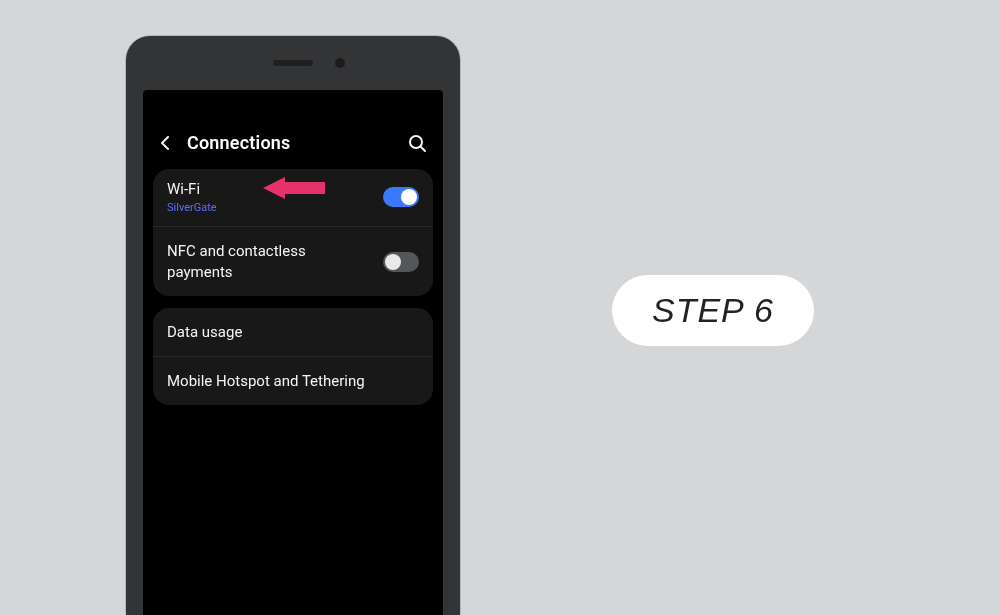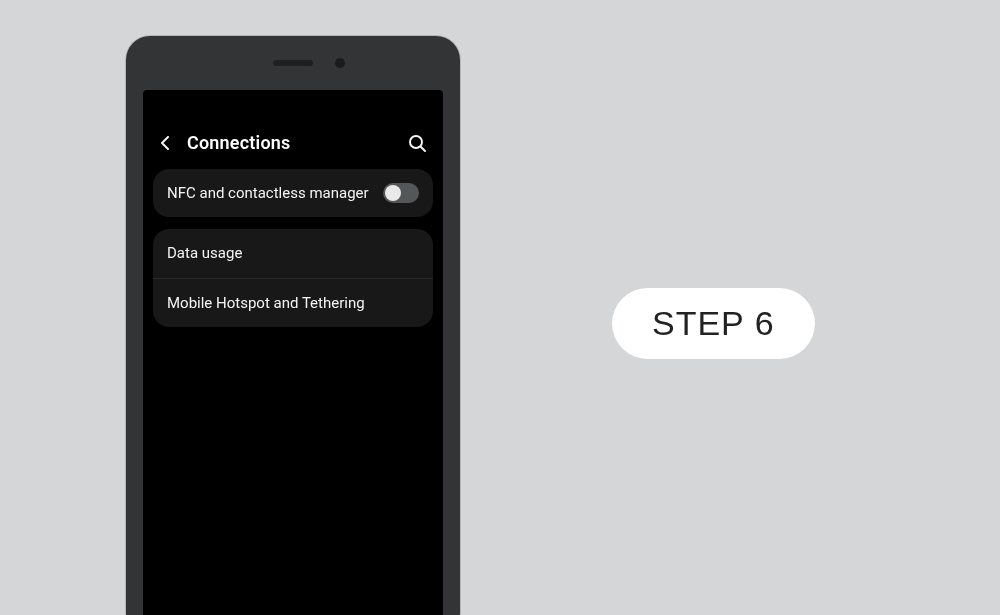"Wi-Fi" div.row { html: none -> <div> <div> <div>Wi-Fi</div> <div>SilverGate</div> </div> <div> <div></div> </div> <div><svg> <polygon></polygon> </svg></div> </div> }
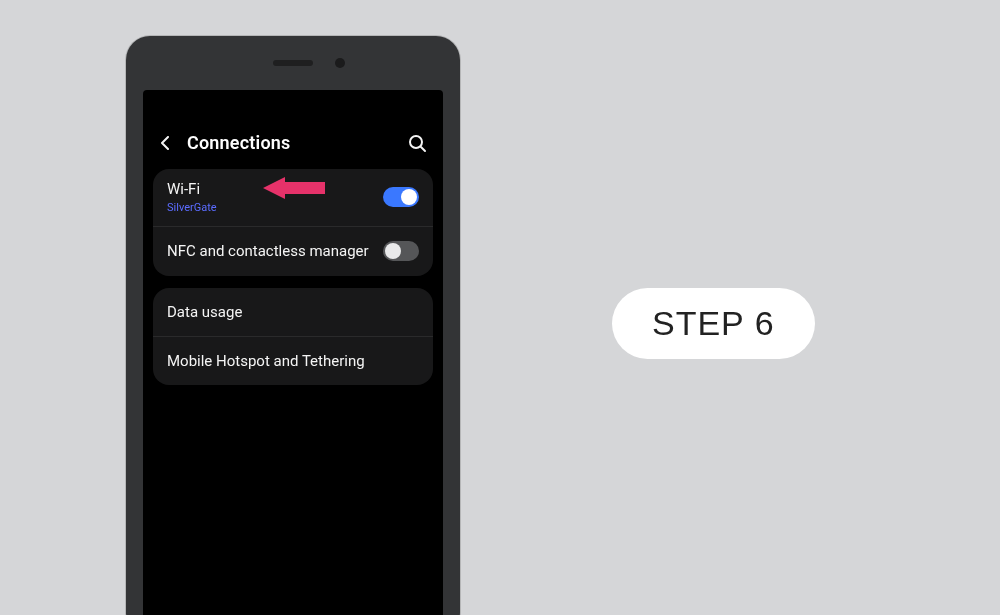"NFC and contactless manager" div.label { text: manager -> payments }
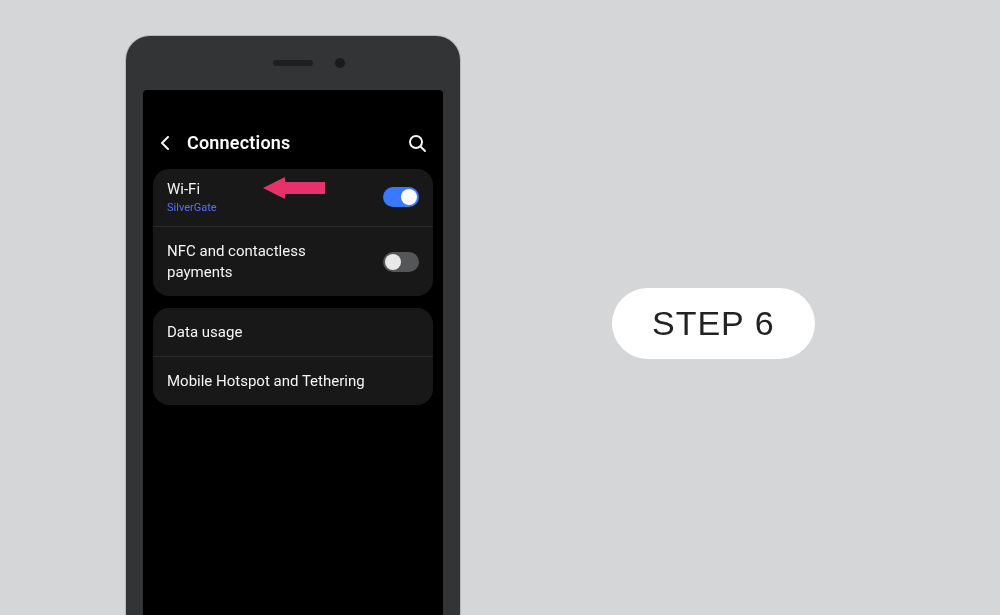"STEP 6" .step-pill { font-style: none -> italic; top: 288px -> 275px }
